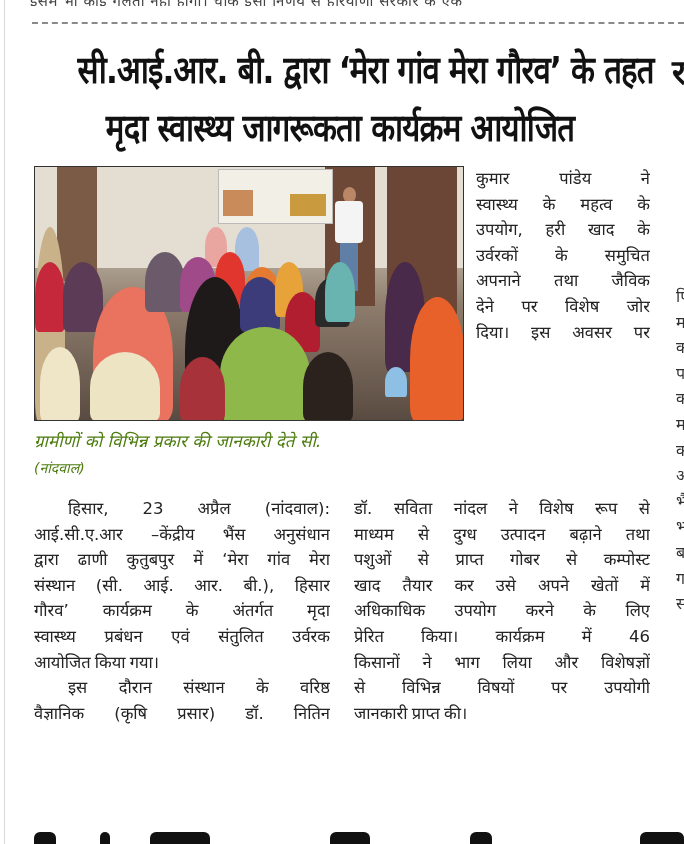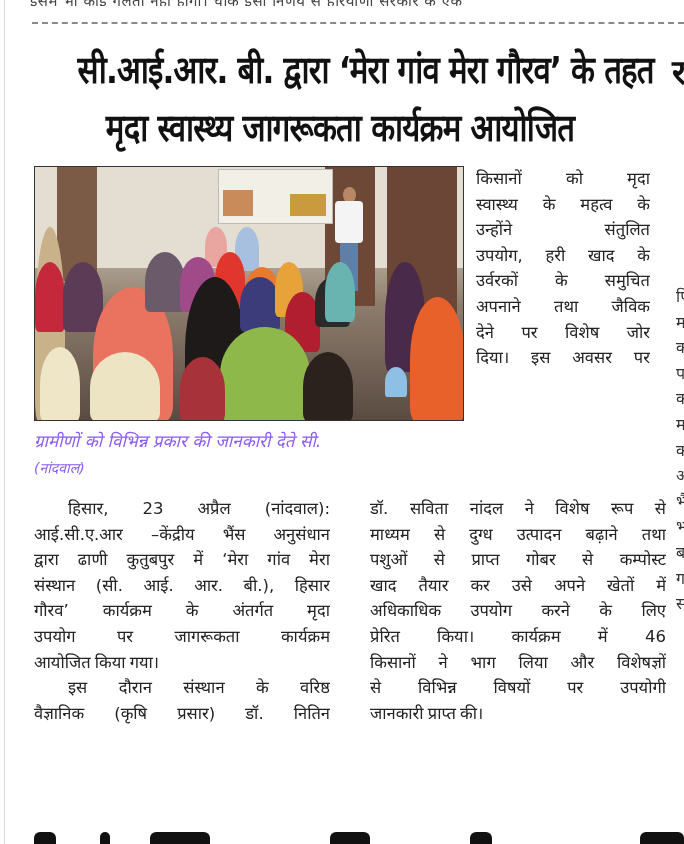"कुमार पांडेय ने" span.line { html: none -> <span>कुमार पांडेय ने</span> }
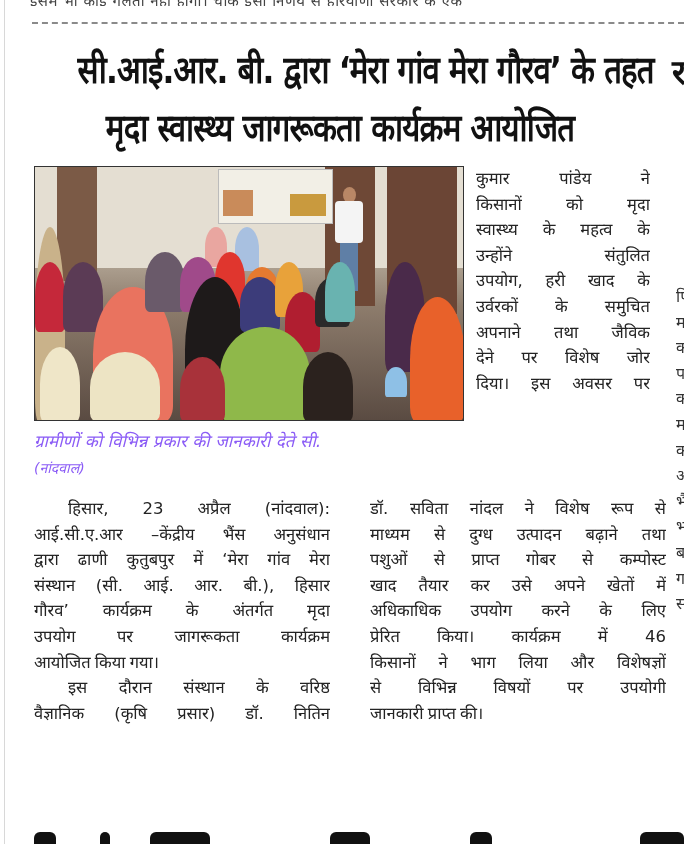"किसानों को मृदा" span.line { html: <span>किसानों को मृदा</span> -> none }
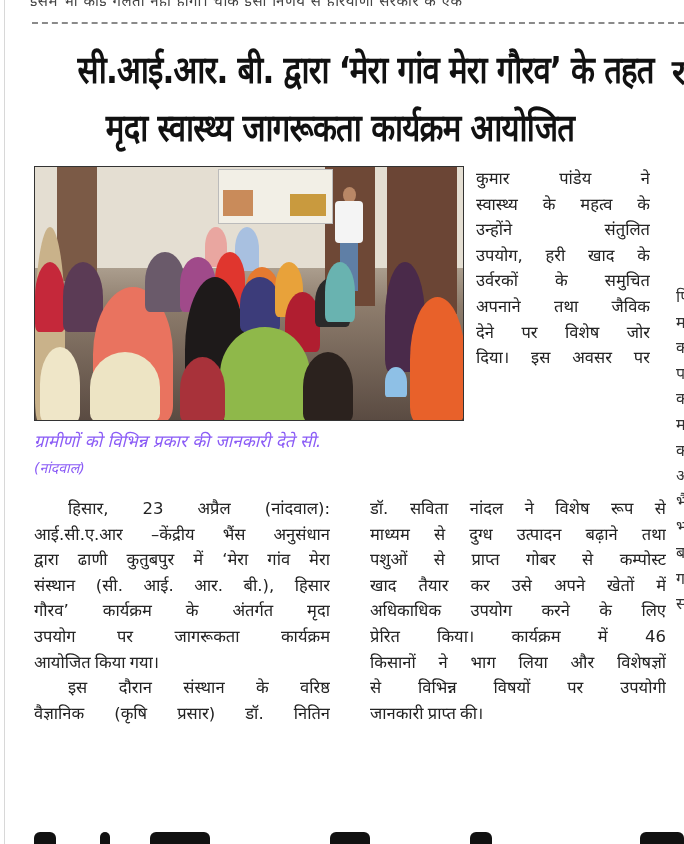"उन्होंने संतुलित" span.line { html: <span>उन्होंने संतुलित</span> -> none }
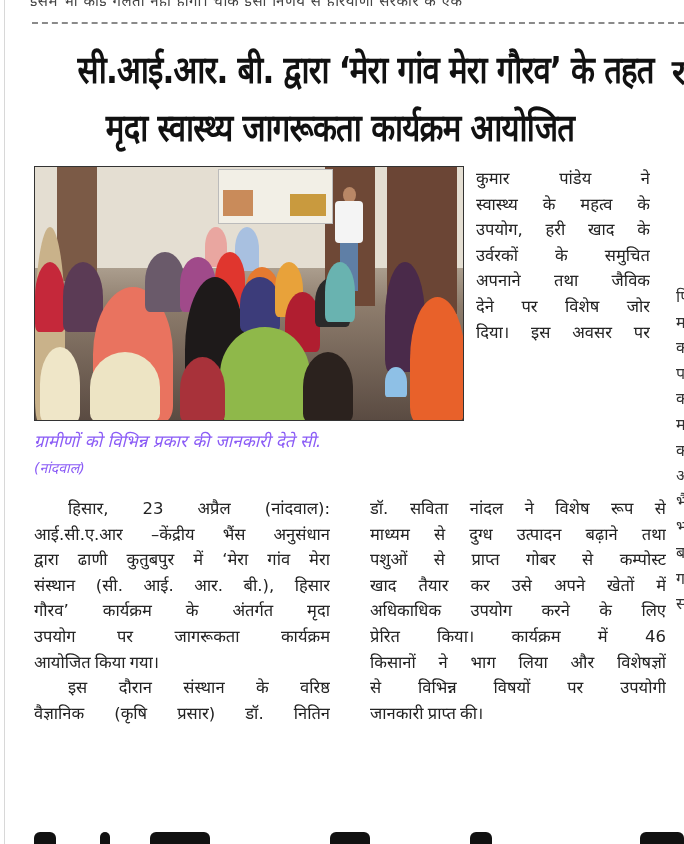"ग्रामीणों को विभिन्न प्रकार की" .caption { color: #8b5cf6 -> #4d7c0f }
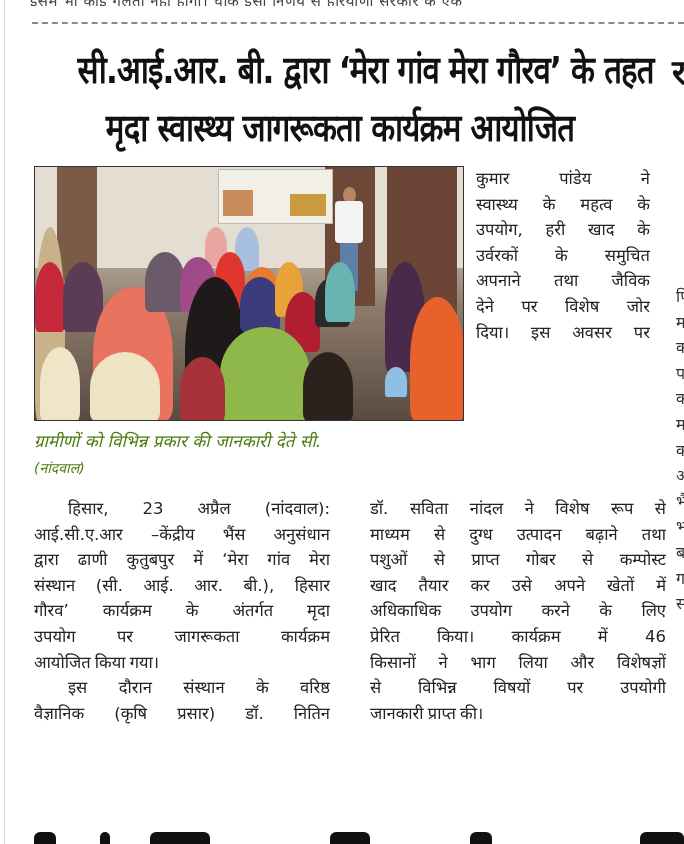"डॉ. सविता नांदल ने विशेष" .col-mid { left: 370px -> 354px }
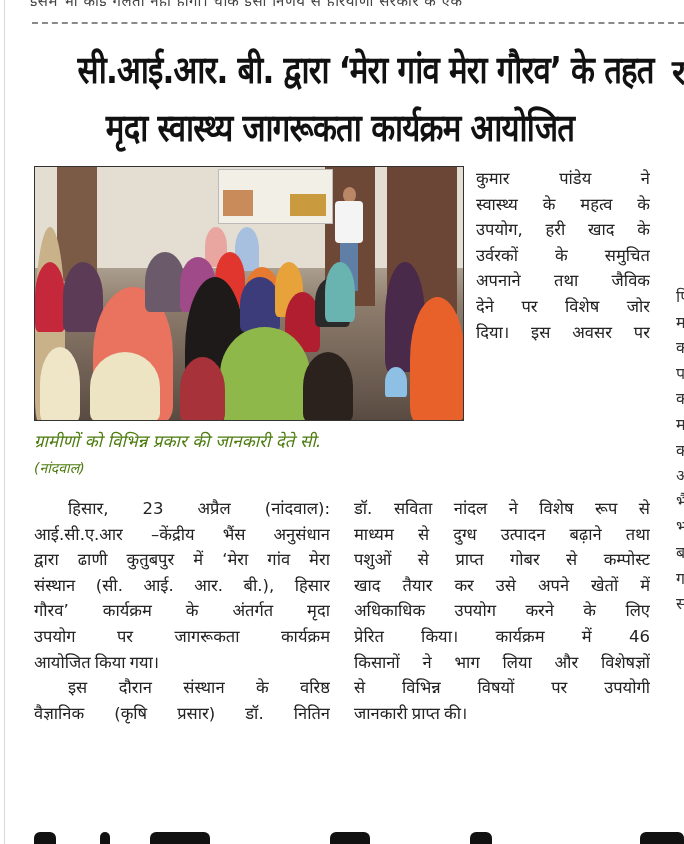"स्वास्थ्य प्रबंधन एवं संतुलित उर्वरक" span.line { html: none -> <span>स्वास्थ्य प्रबंधन एवं संतुलित उर्वरक</span> }
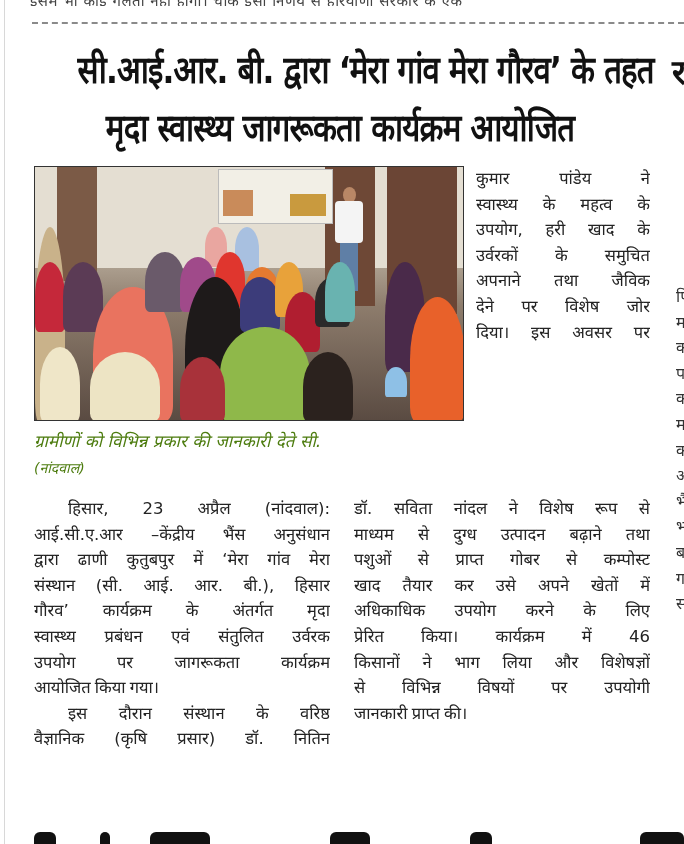"उपयोग पर जागरूकता कार्यक्रम" span.line { html: <span>उपयोग पर जागरूकता कार्यक्रम</span> -> none }
